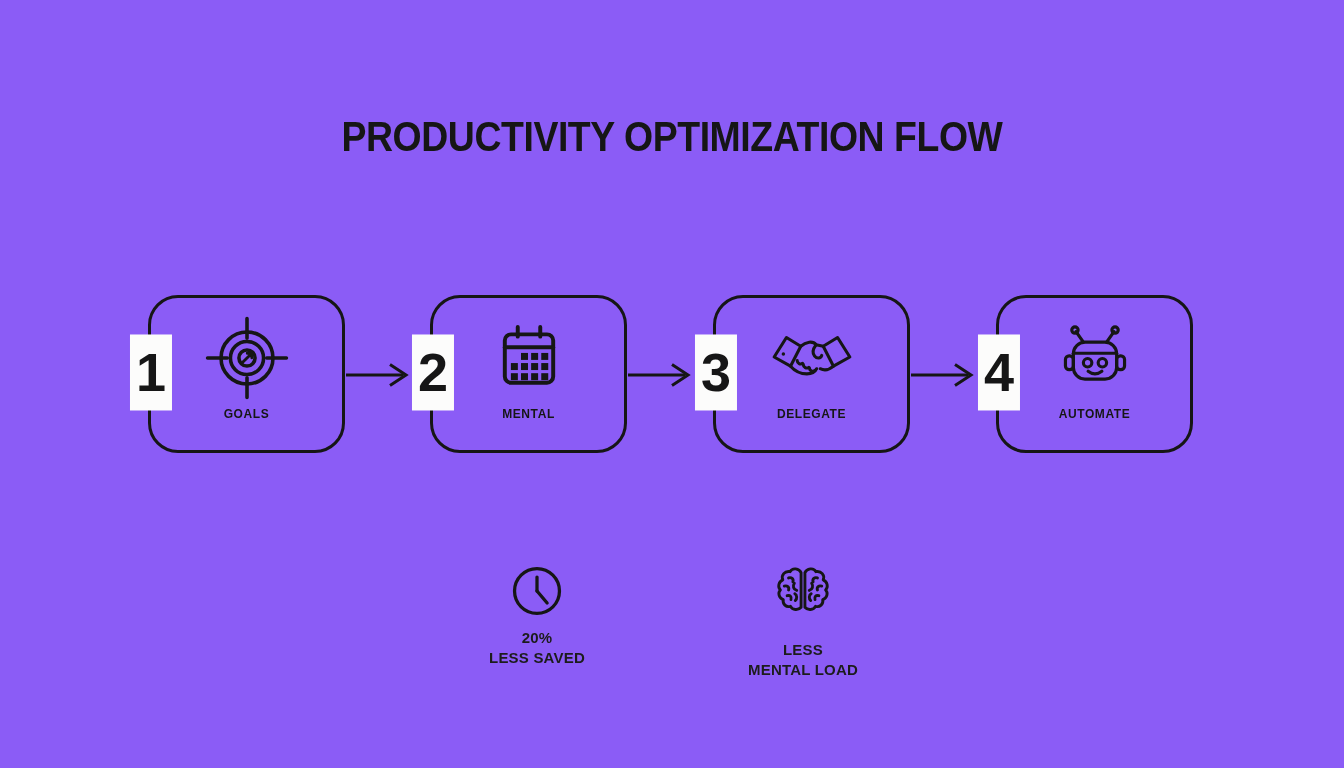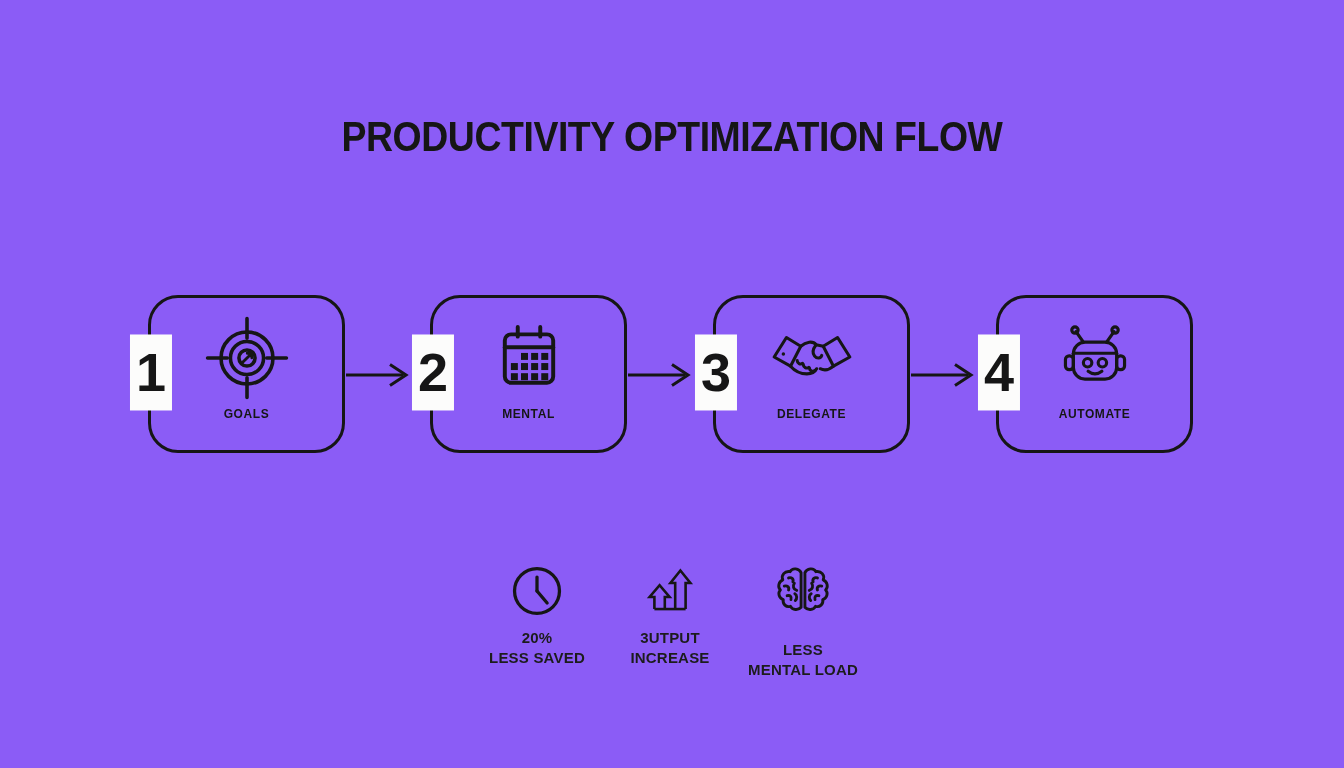"3UTPUT" div.metric { html: <div> <div> <svg> <g> <path></path> <path></path> <path></path> </g> </svg> </div> <div> <div>3UTPUT</div> <div>INCREASE</div> </div> </div> -> none }
